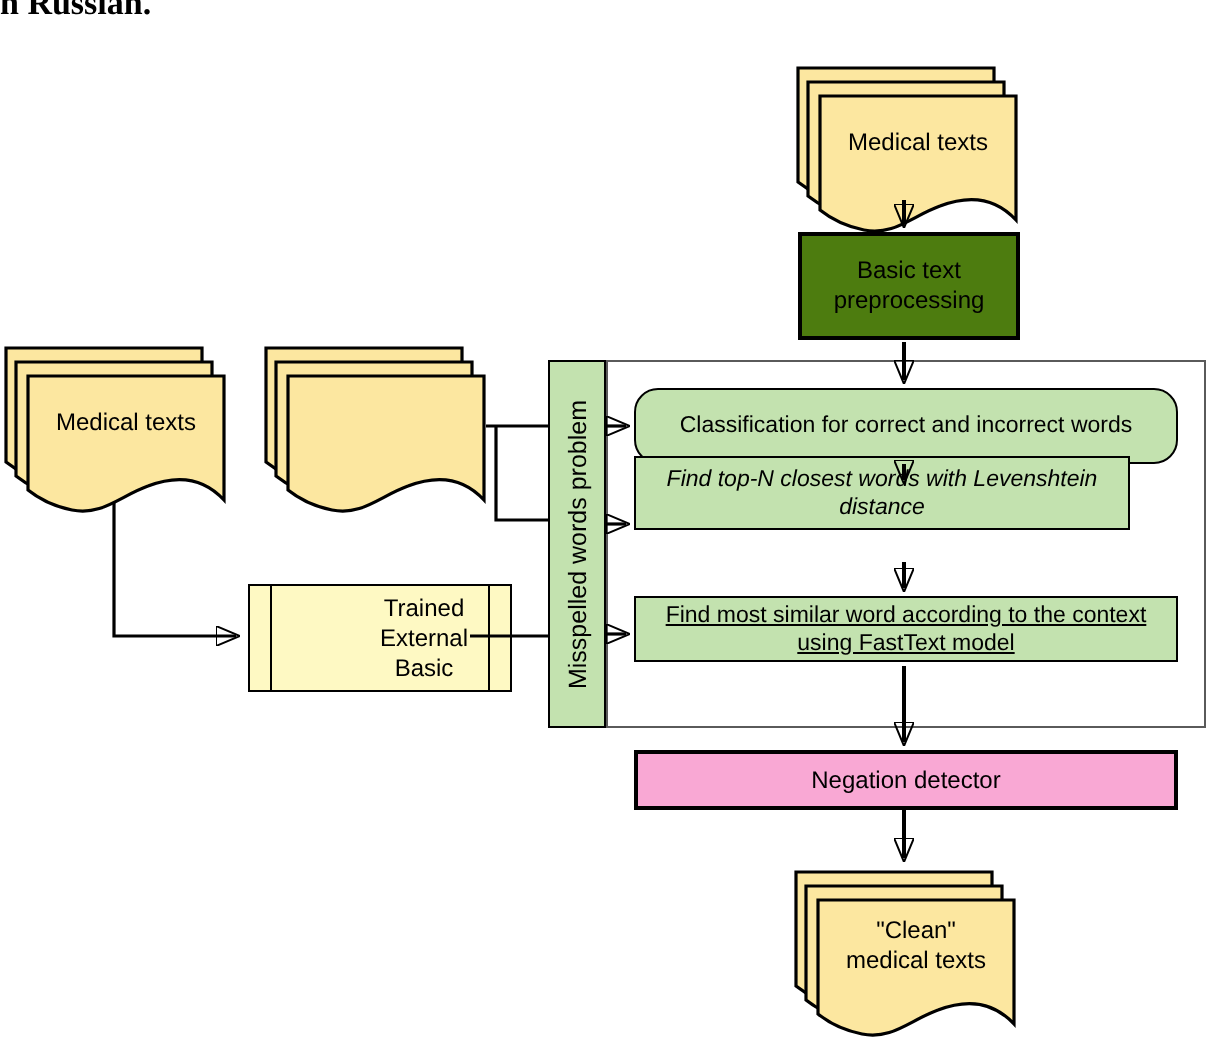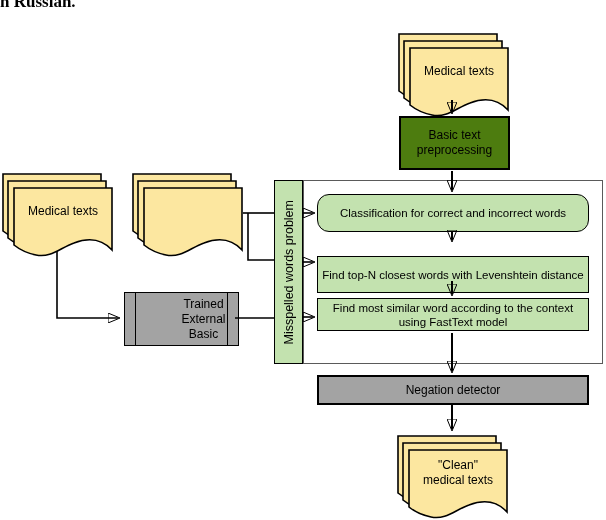"Find top-N closest words with" .step2 { font-style: none -> italic; top: 256px -> 228px; width: 272px -> 248px }
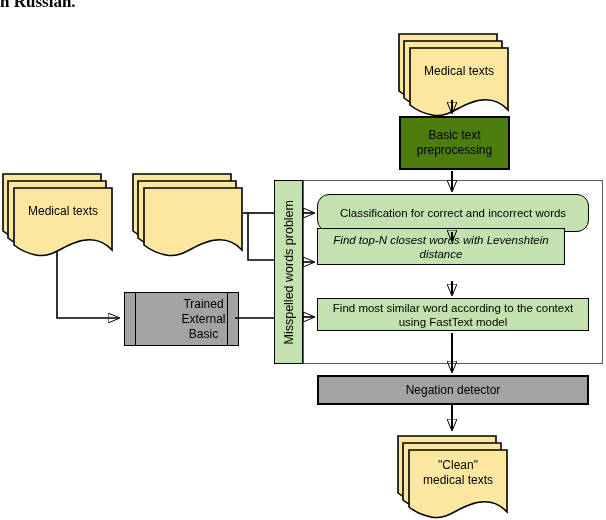"Trained" .fasttext { background: #a3a3a3 -> #fef9c3; width: 115px -> 132px }
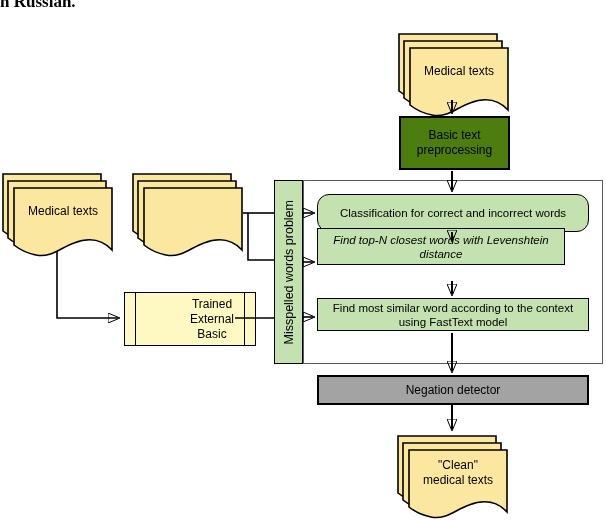"Find most similar word according" .step3 { text-decoration: none -> underline }
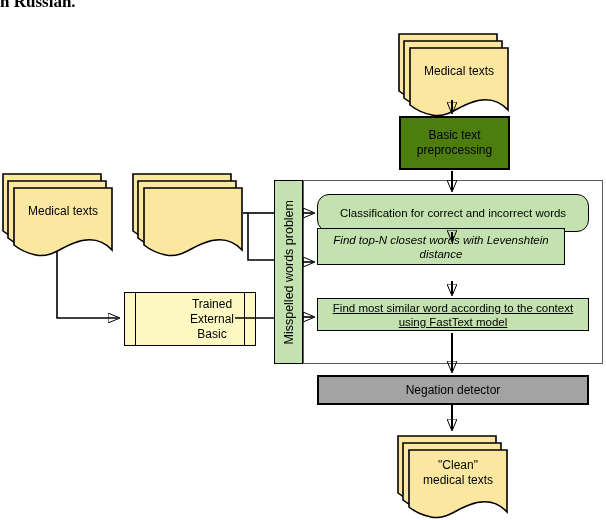"Negation detector" .negation { background: #a3a3a3 -> #f9a8d4 }
